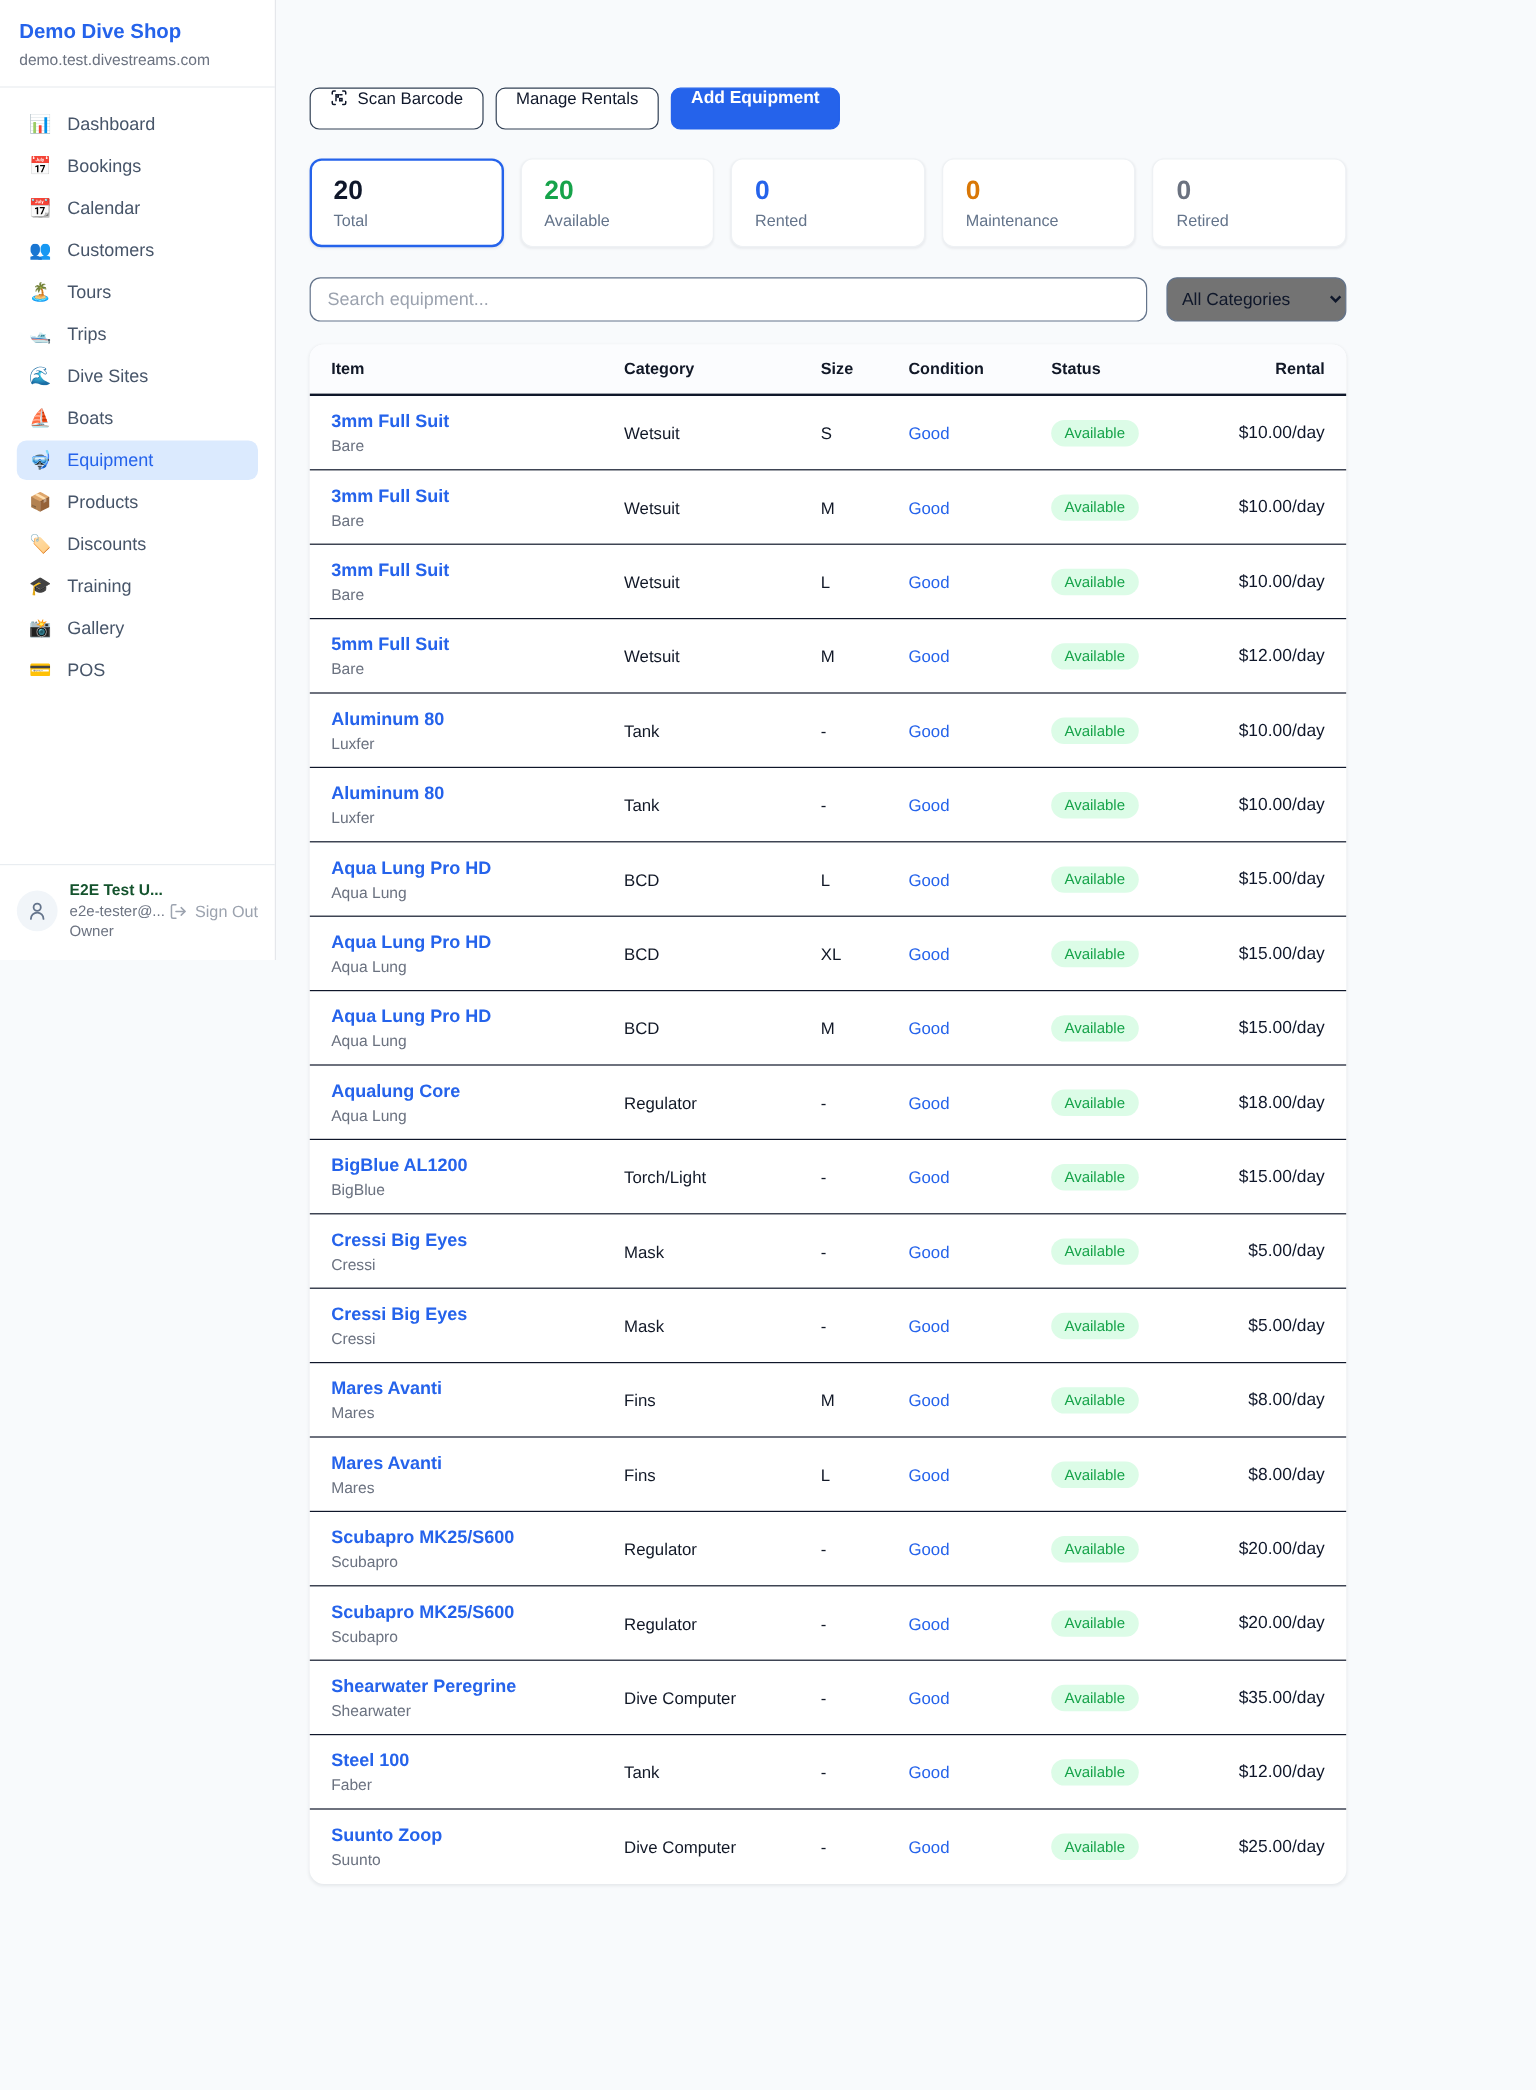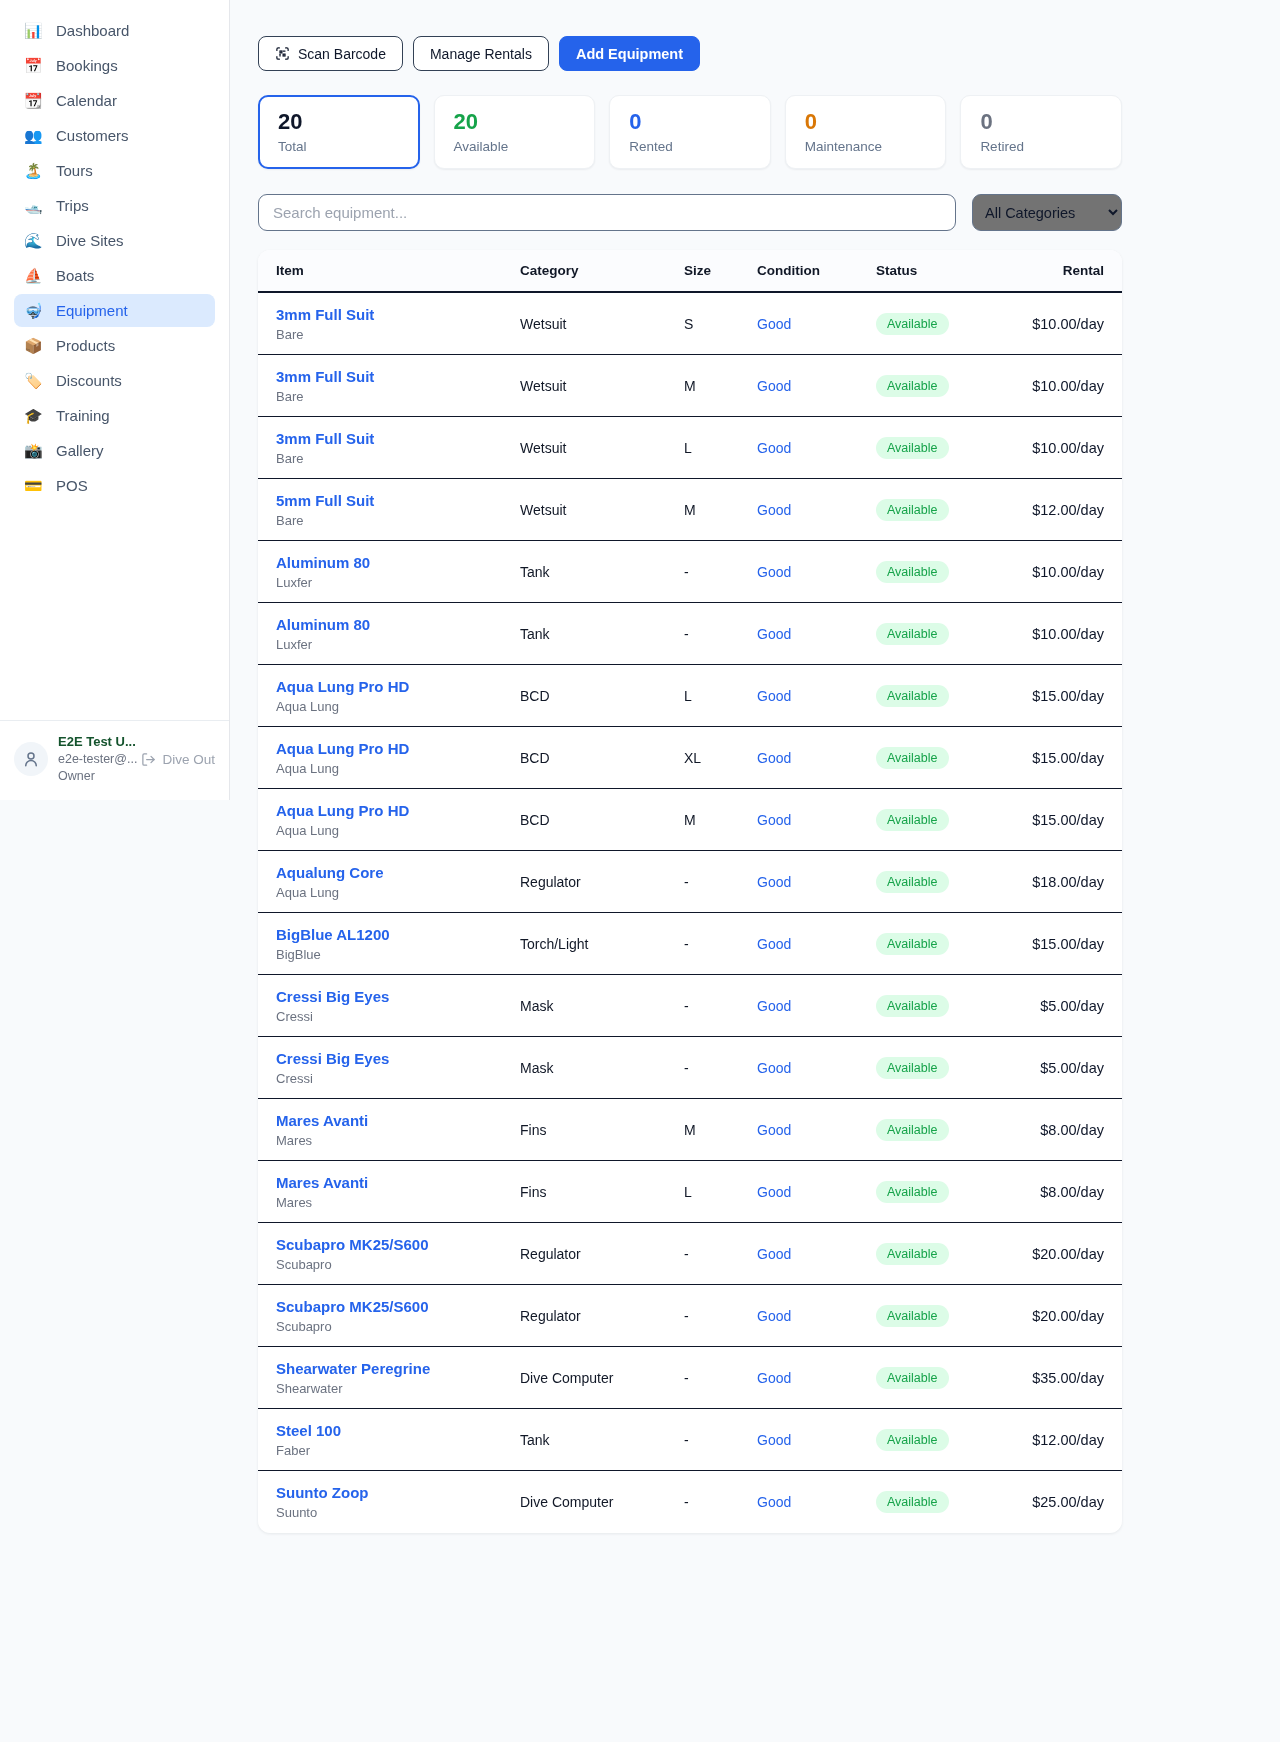"Demo Dive Shop" div.brand { html: none -> <div> <div>Demo Dive Shop</div> <div>demo.test.divestreams.com</div> </div> }
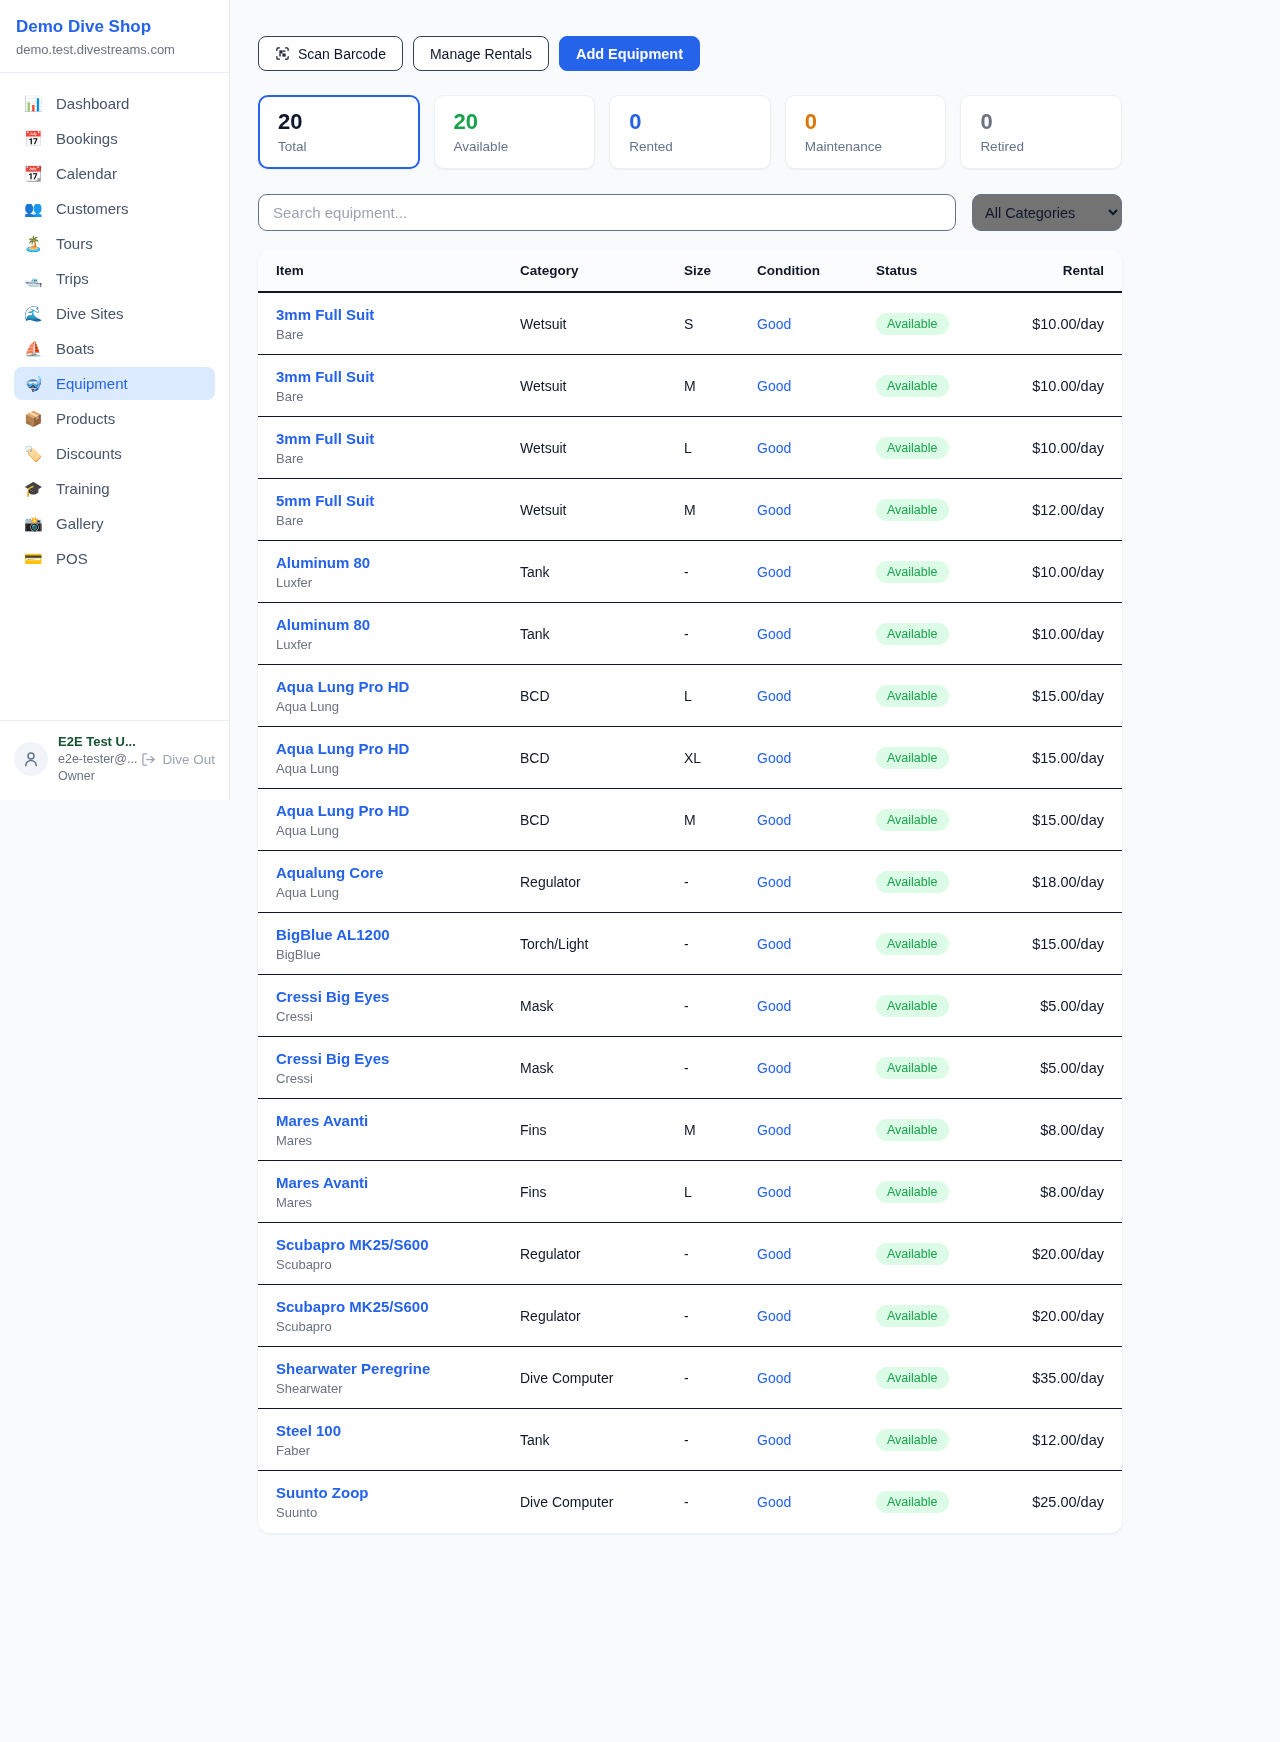"Scan Barcode" .btn { align-items: center -> flex-start; margin-top: none -> 37px; padding: 16px 16px -> 0 16px }
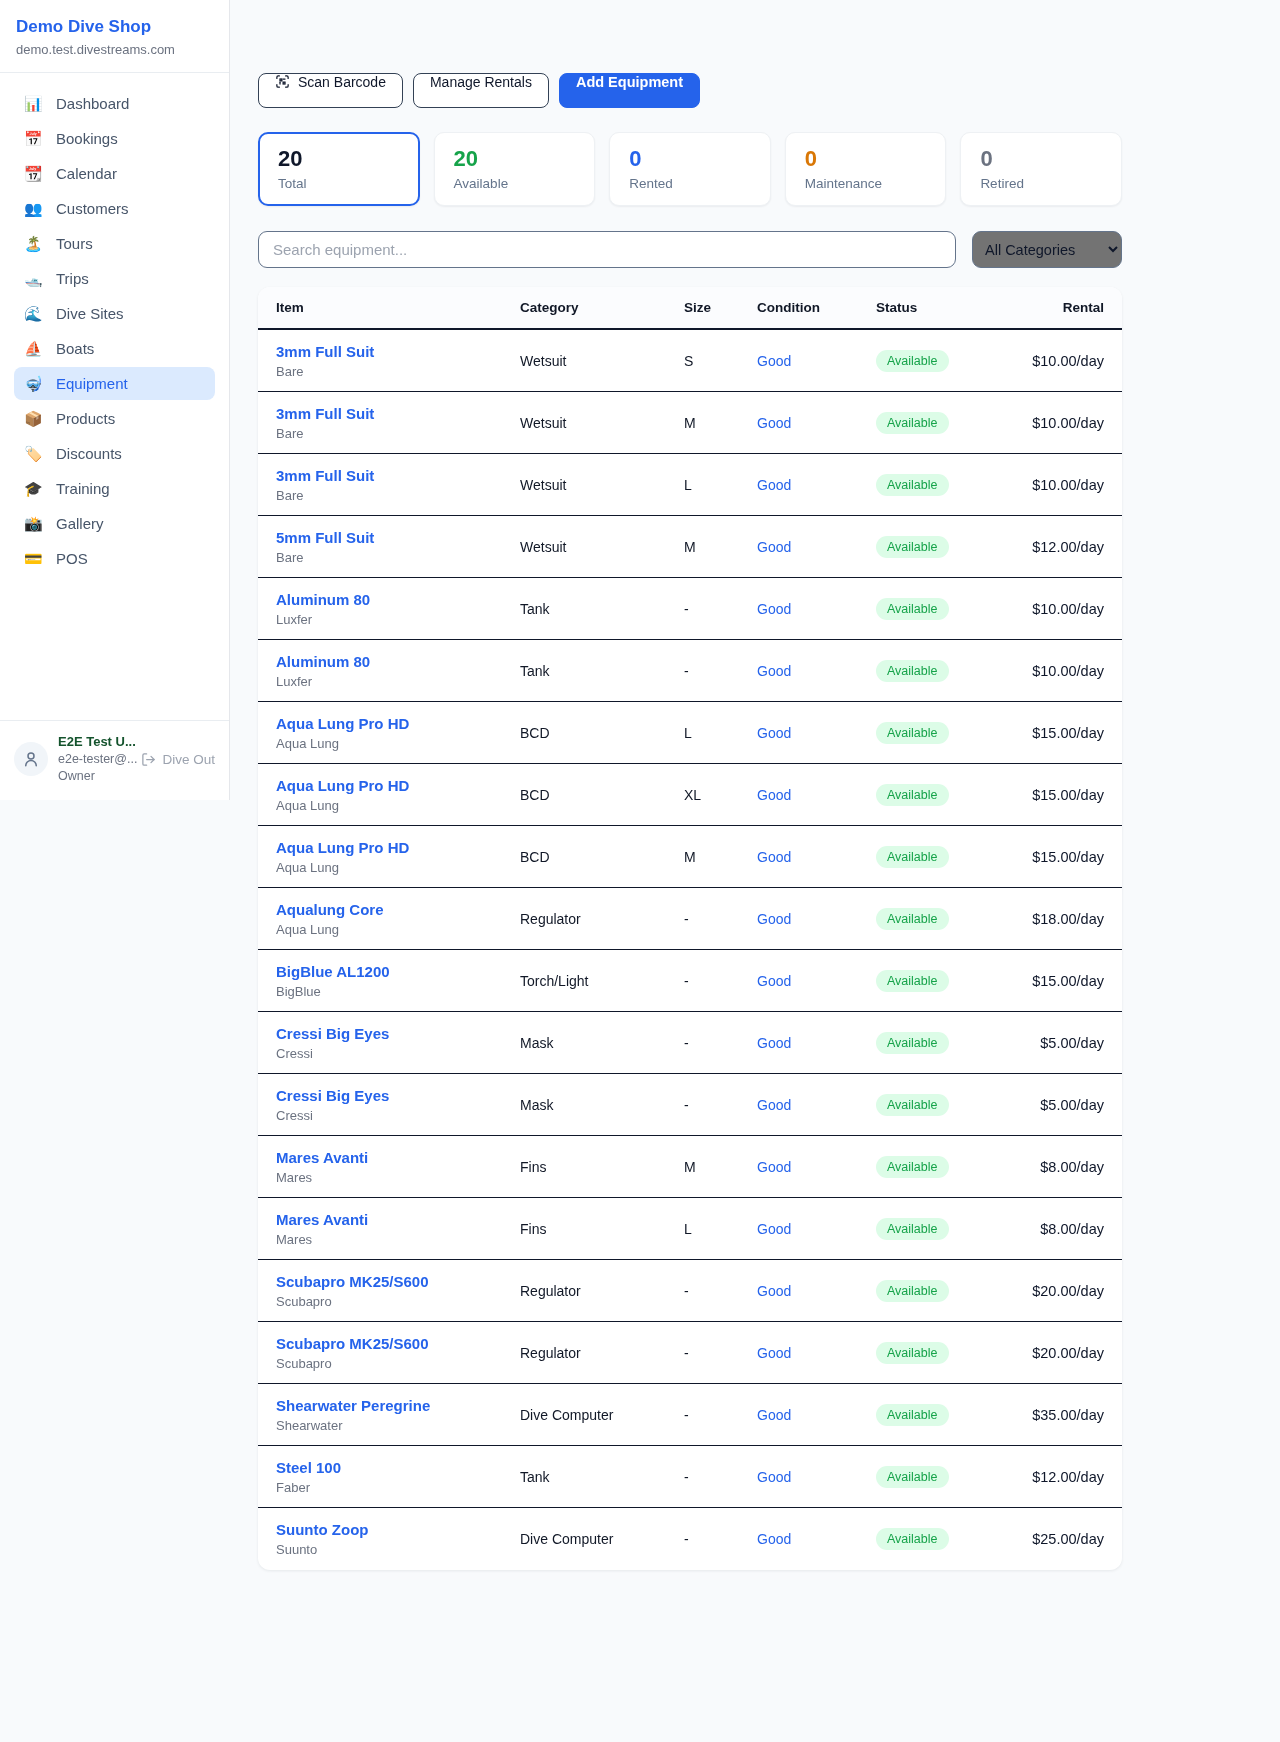"Dive Out" span { text: Dive -> Sign }
